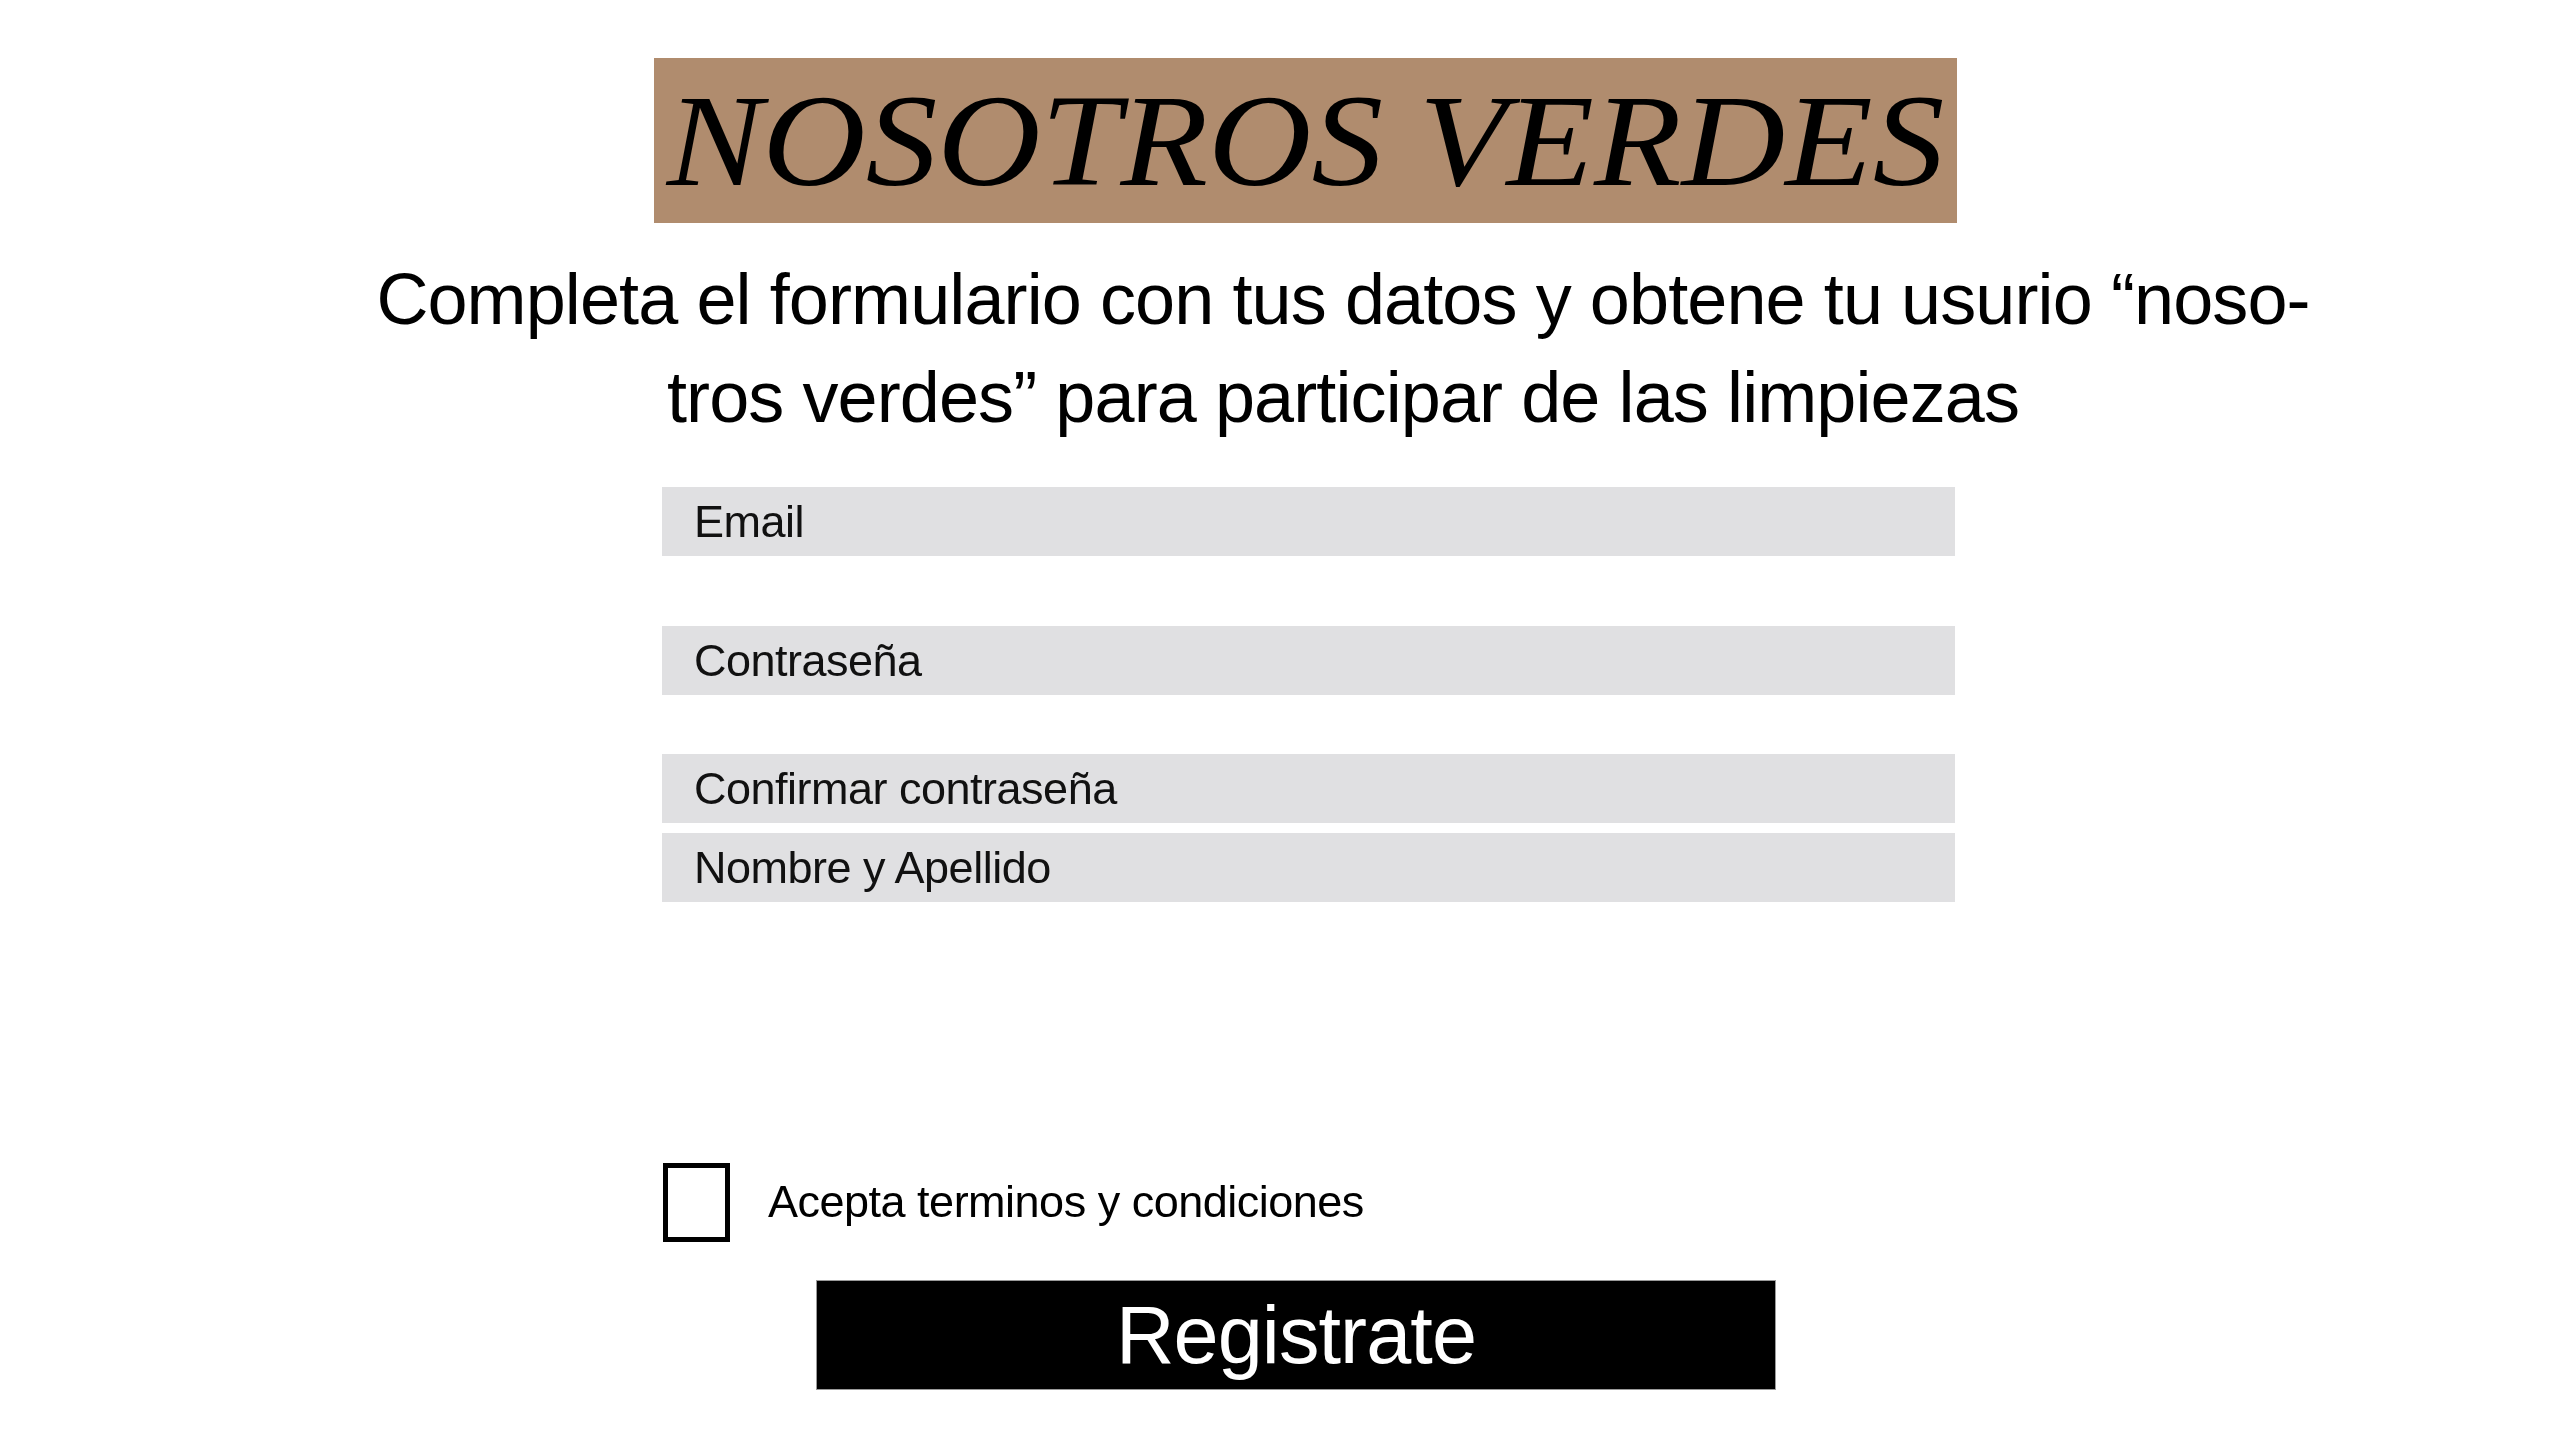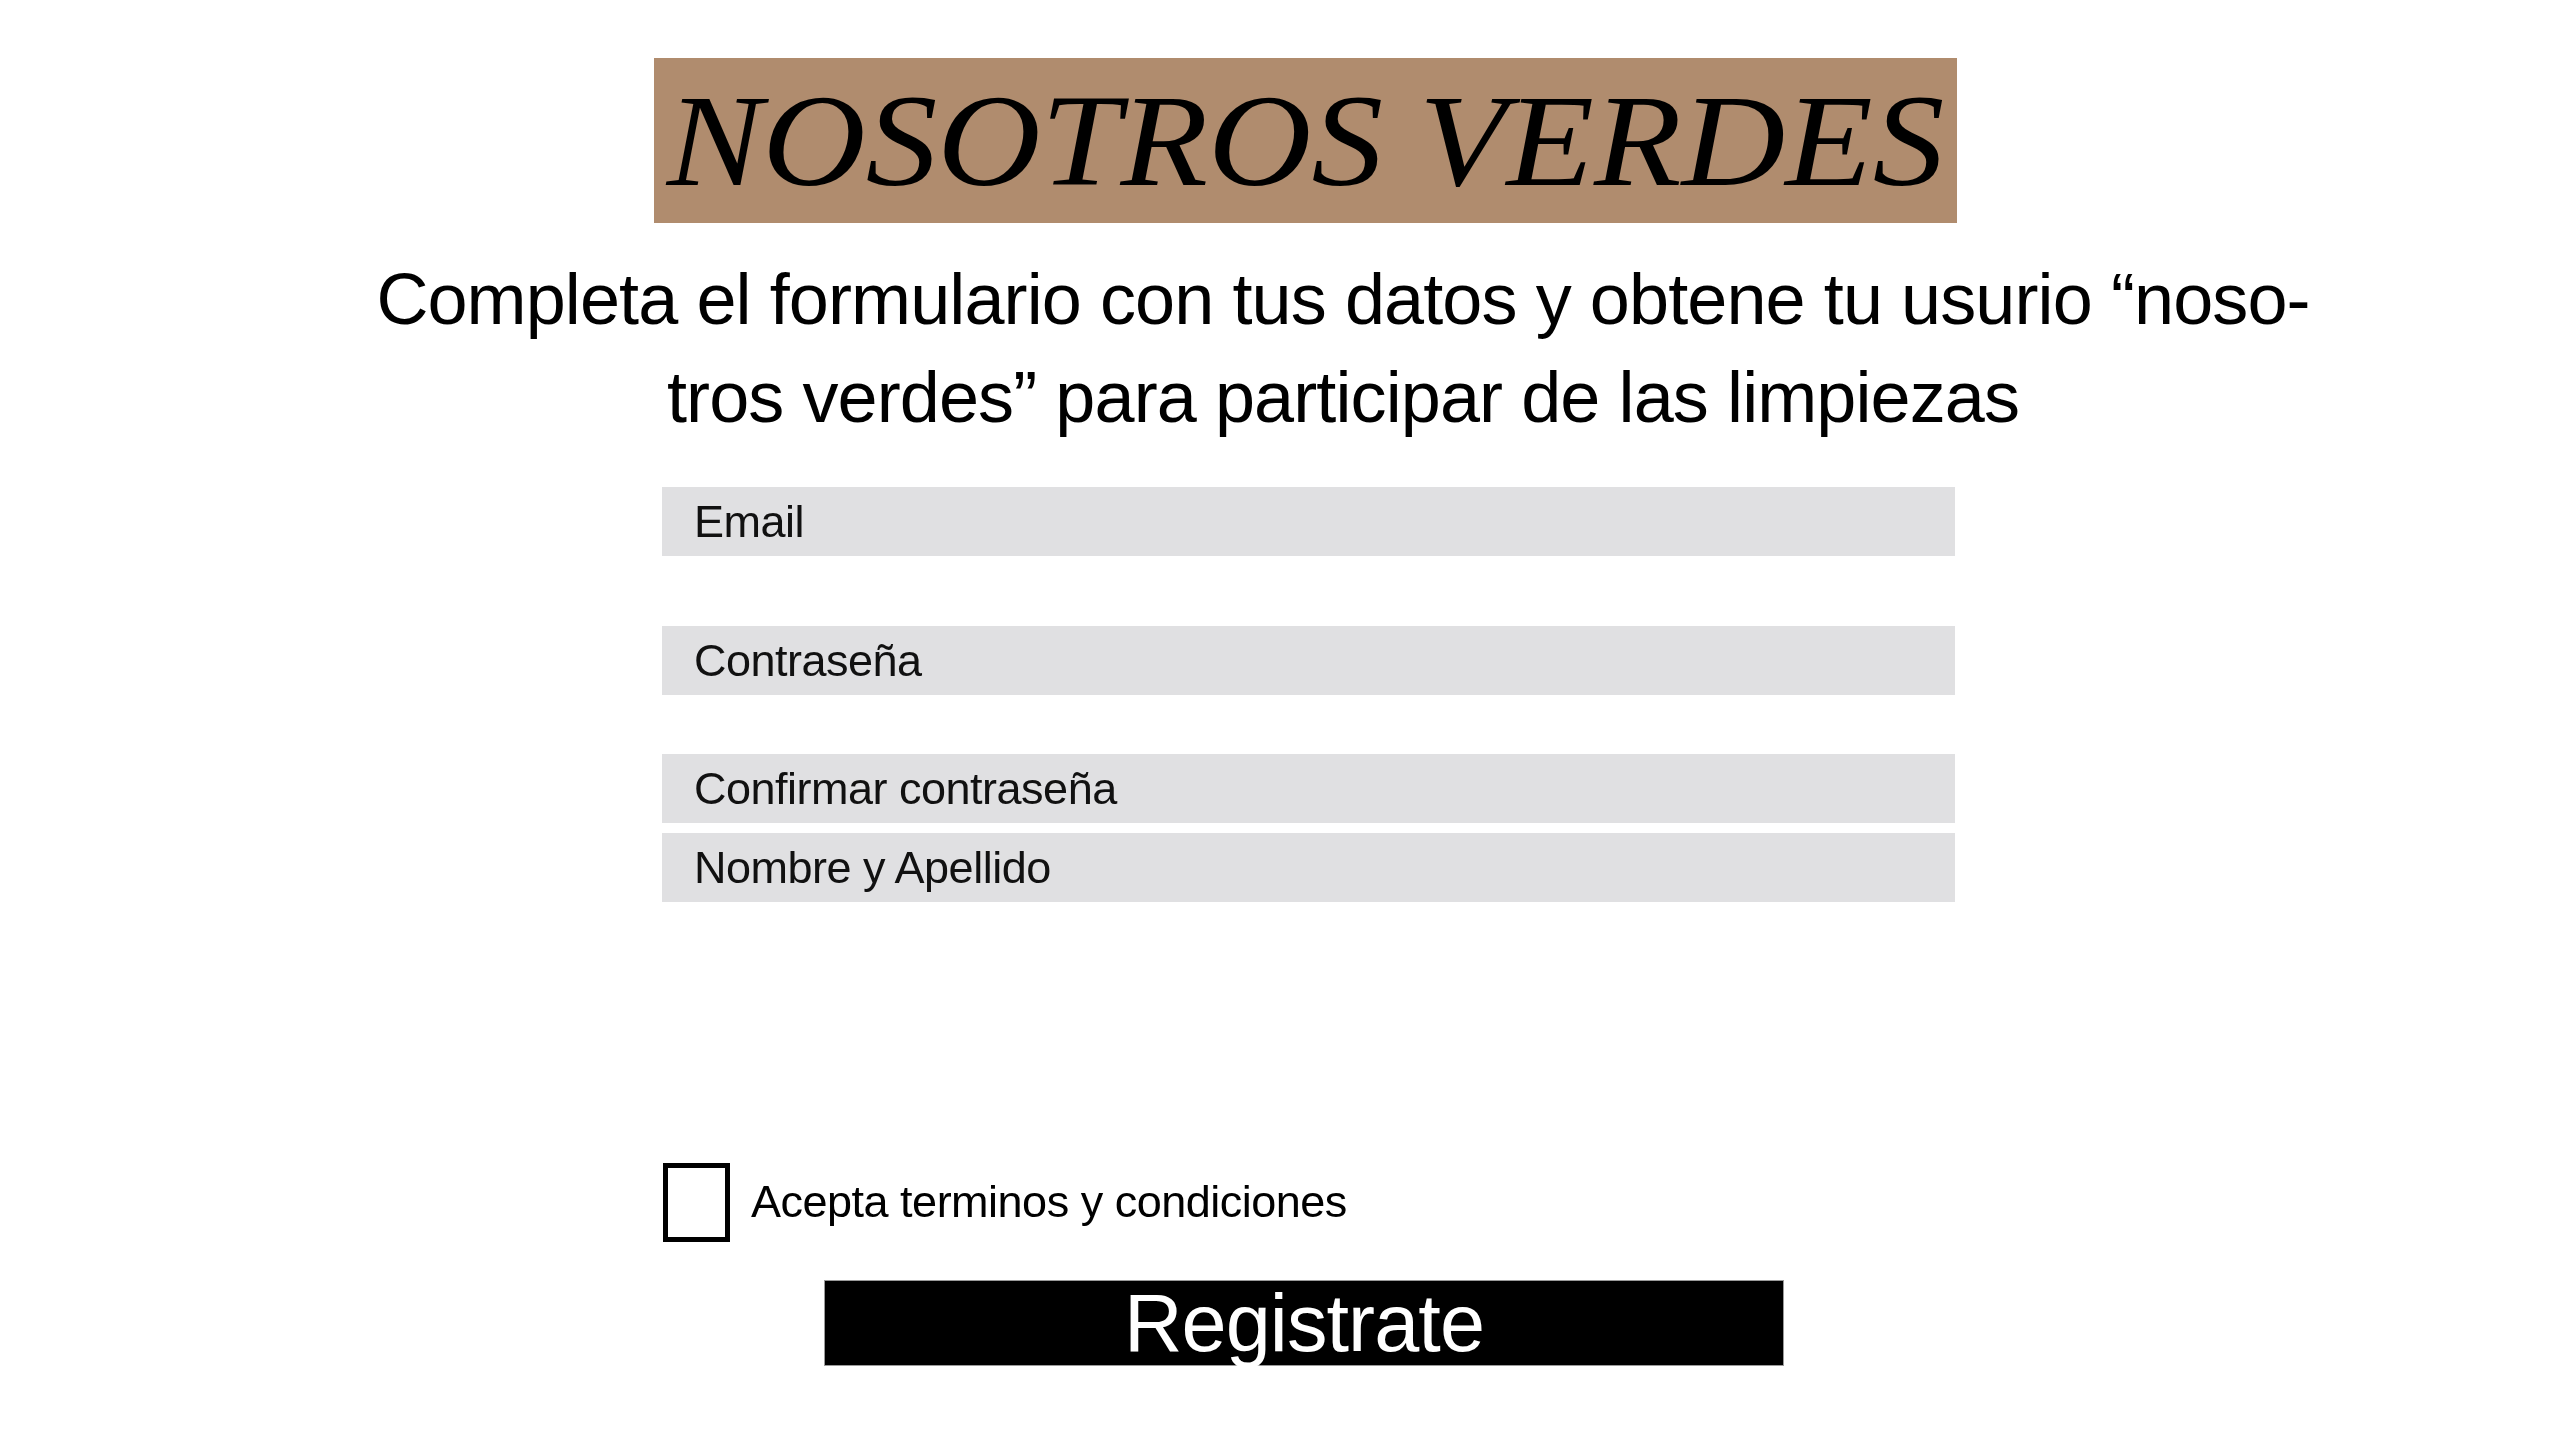"Acepta terminos y condiciones" .terms-label { margin-left: 21px -> 38px }
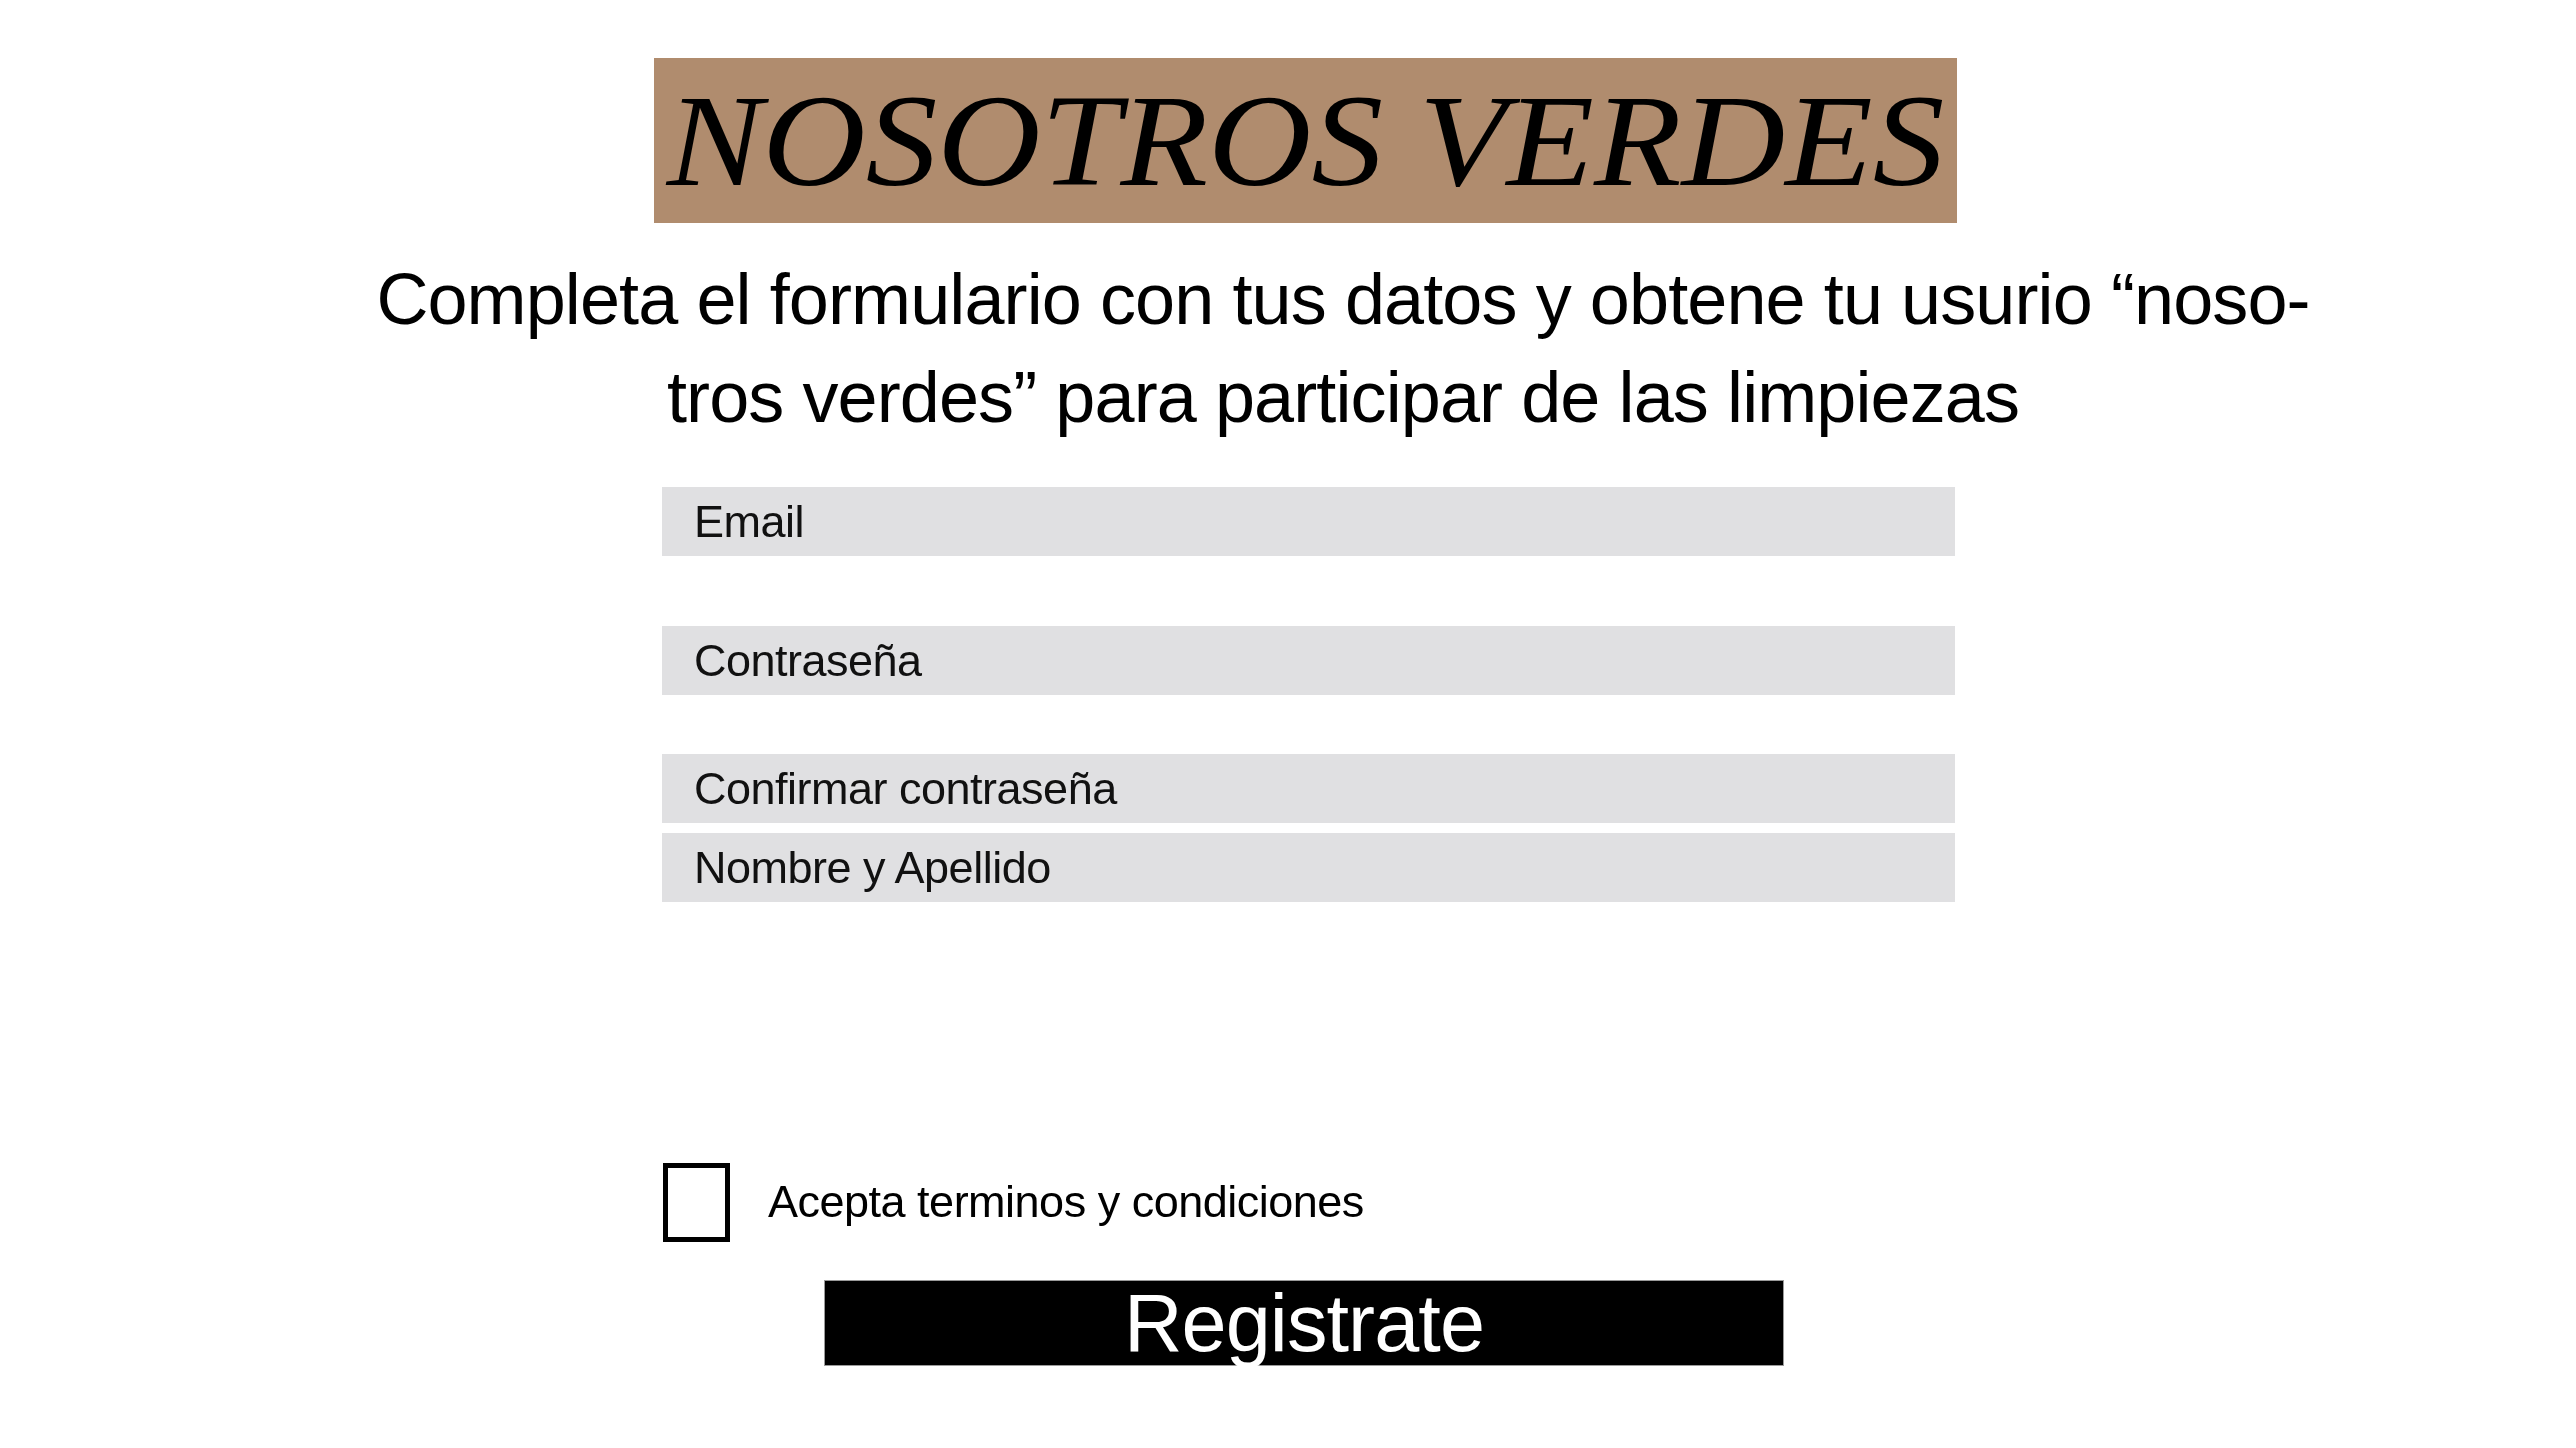"Registrate" .submit-btn { height: 86px -> 110px; margin-left: 8px -> none }
